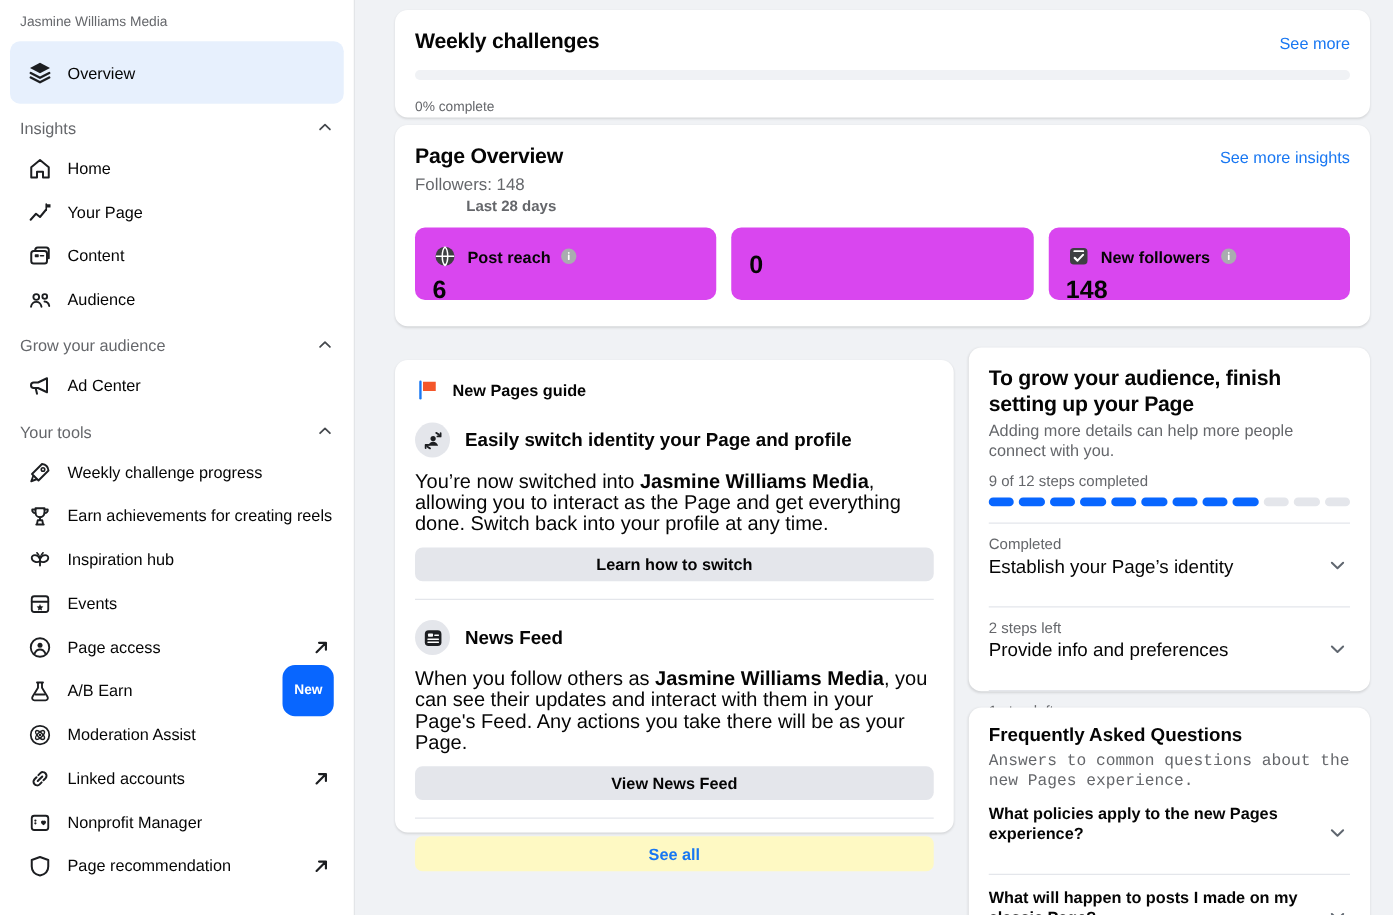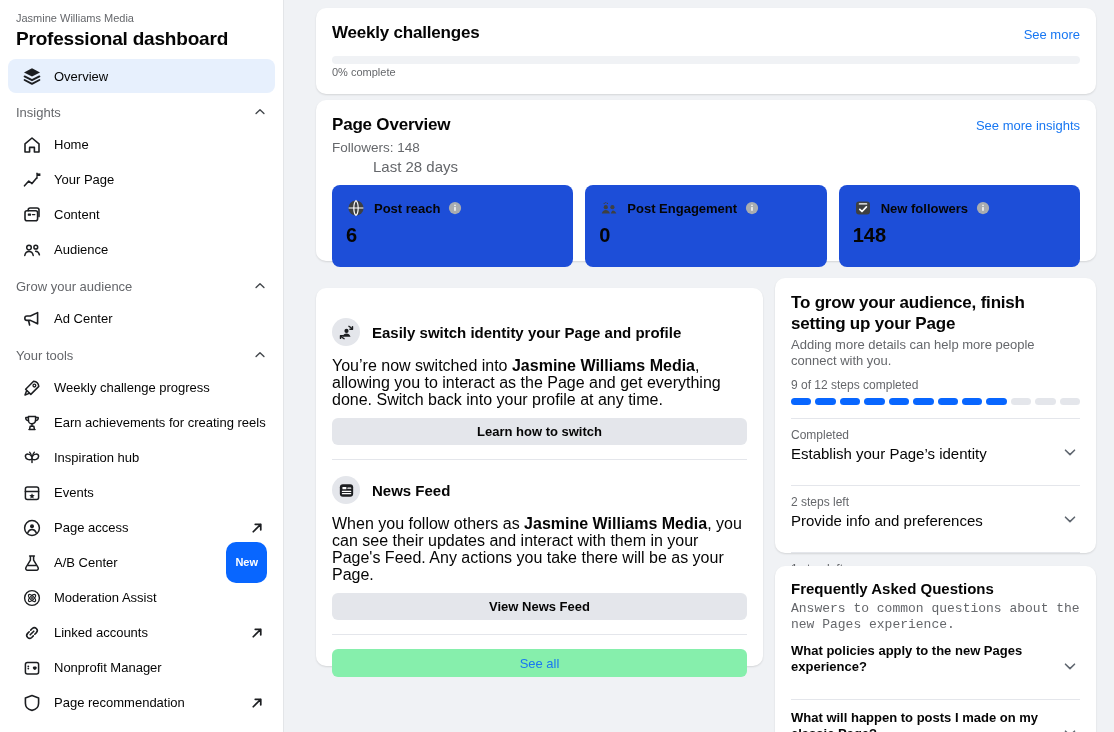"Professional dashboard" div.sb-title { html: <div>Professional dashboard</div> -> none }
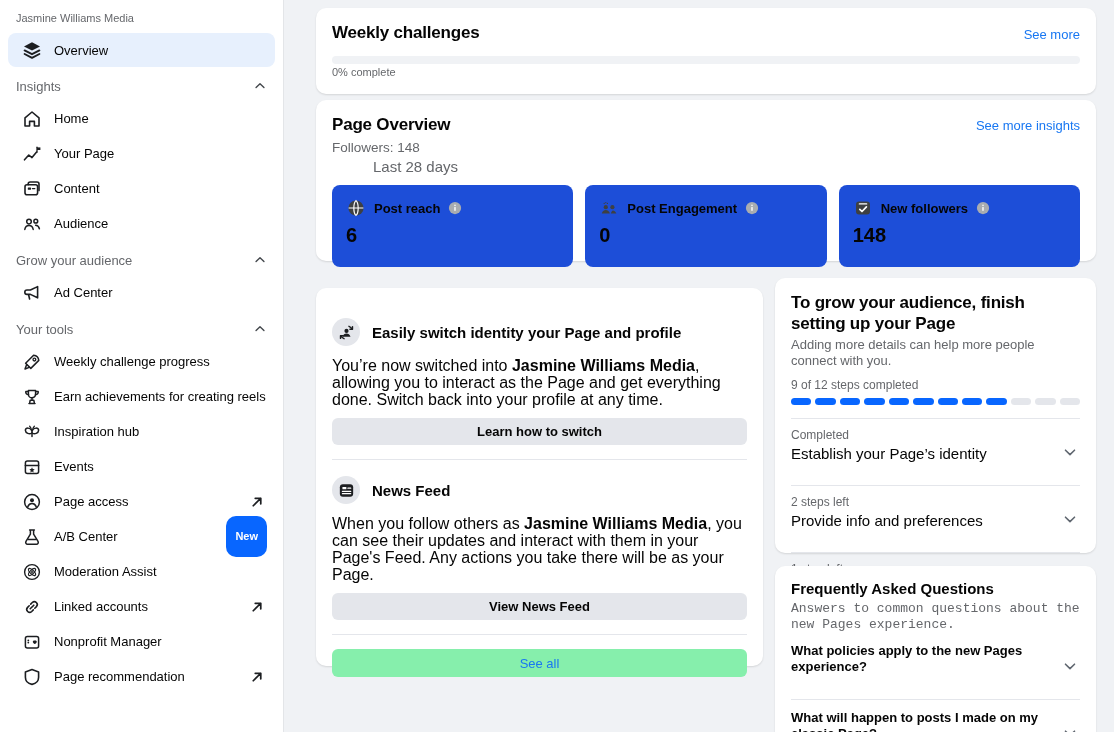"Overview" .nav-item.selected { height: 34px -> 50px }
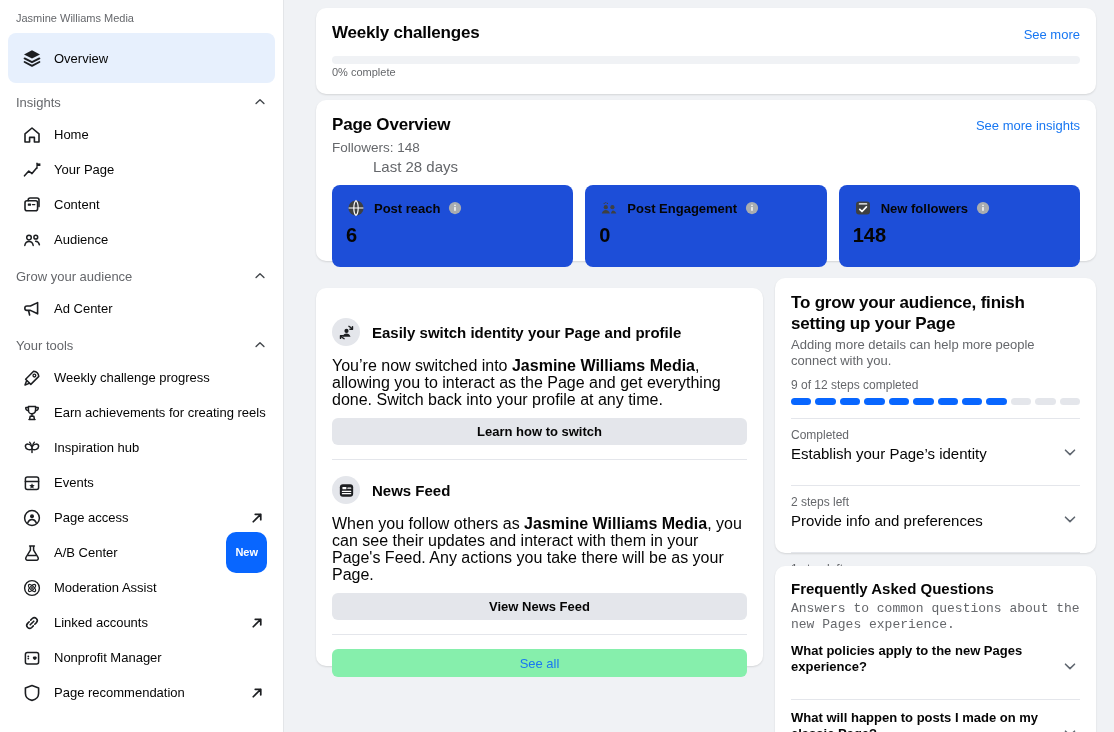"0% complete" .pct-label { margin-top: 2px -> 16px }
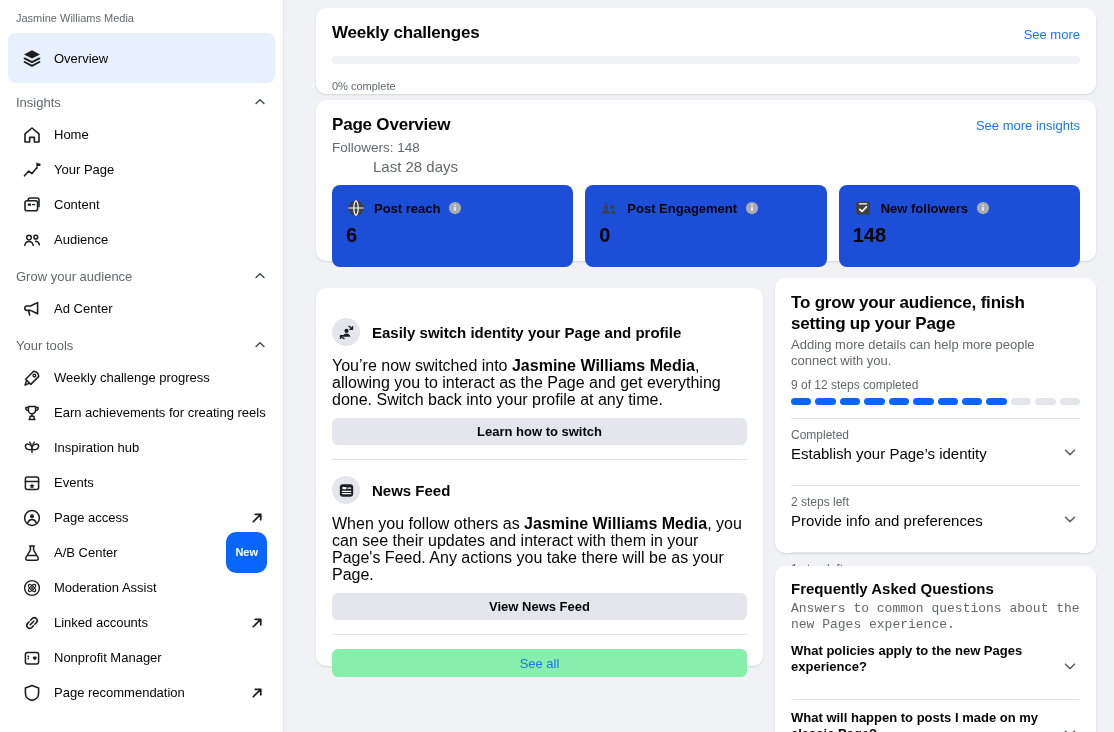"Last 28 days" .period { font-size: 15px -> 12px; font-weight: 400 -> 700 }
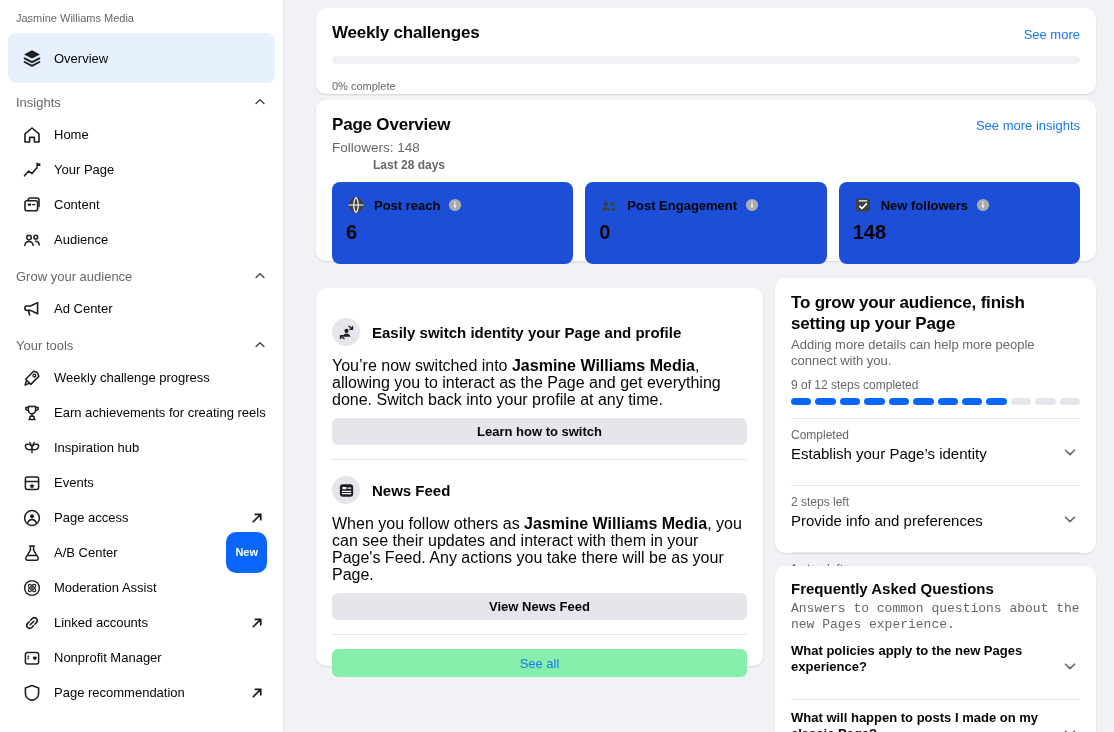"Post reach" .tile { background: #1d4ed8 -> #d946ef; height: 82px -> 58px }
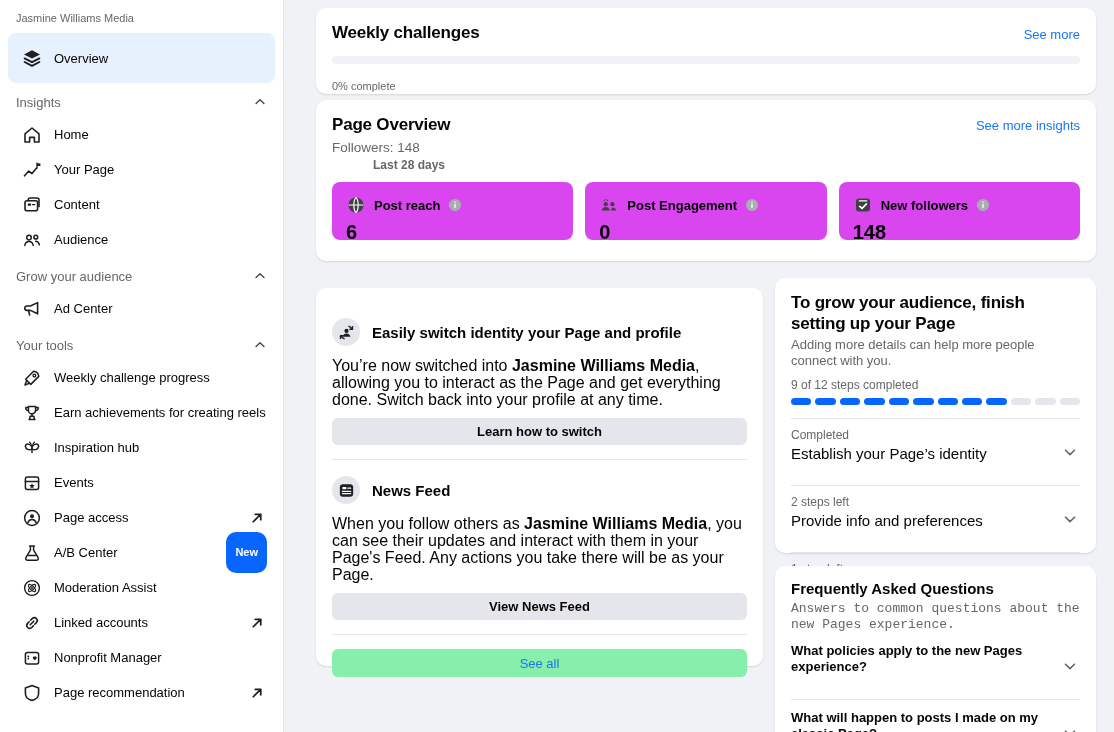"Post Engagement" div.tile-head { html: <div> <span> <svg> <circle></circle> <path></path> <circle></circle> <path></path> <path></path> </svg> </span> <span>Post Engagement</span> <span> <svg> <circle></circle> <path></path> </svg> </span> </div> -> none }
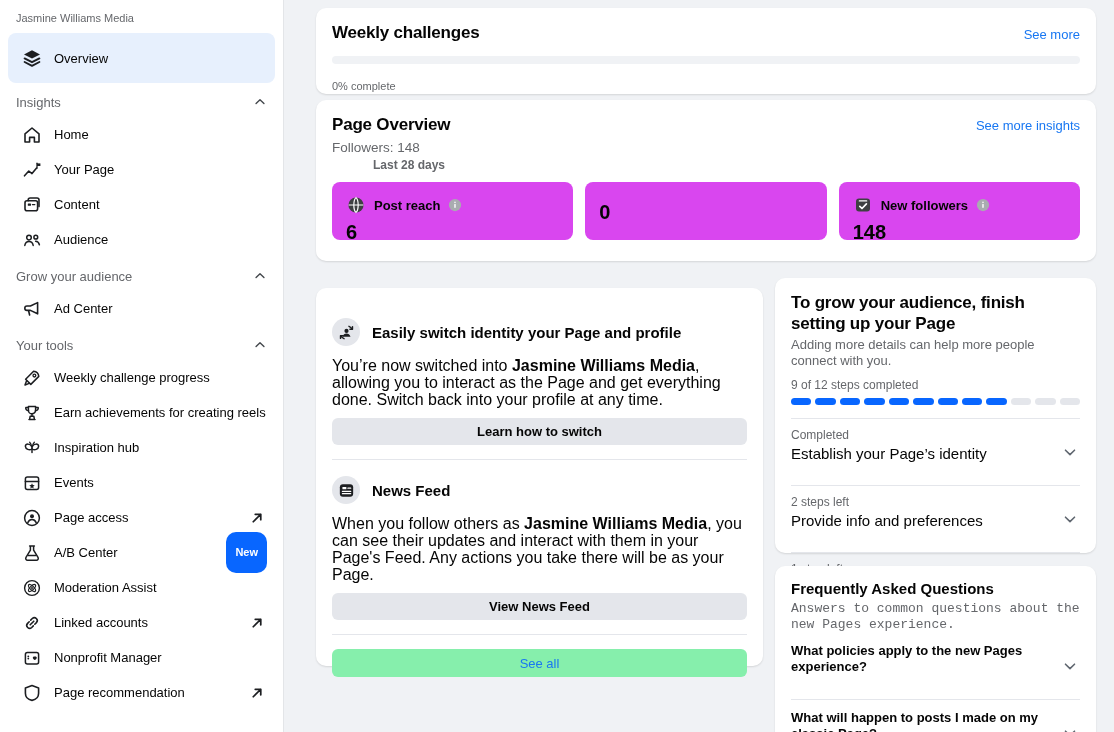"New Pages guide" div.guide-head { html: none -> <div> <span> <svg> <rect></rect> <path></path> </svg> </span> <span>New Pages guide</span> </div> }
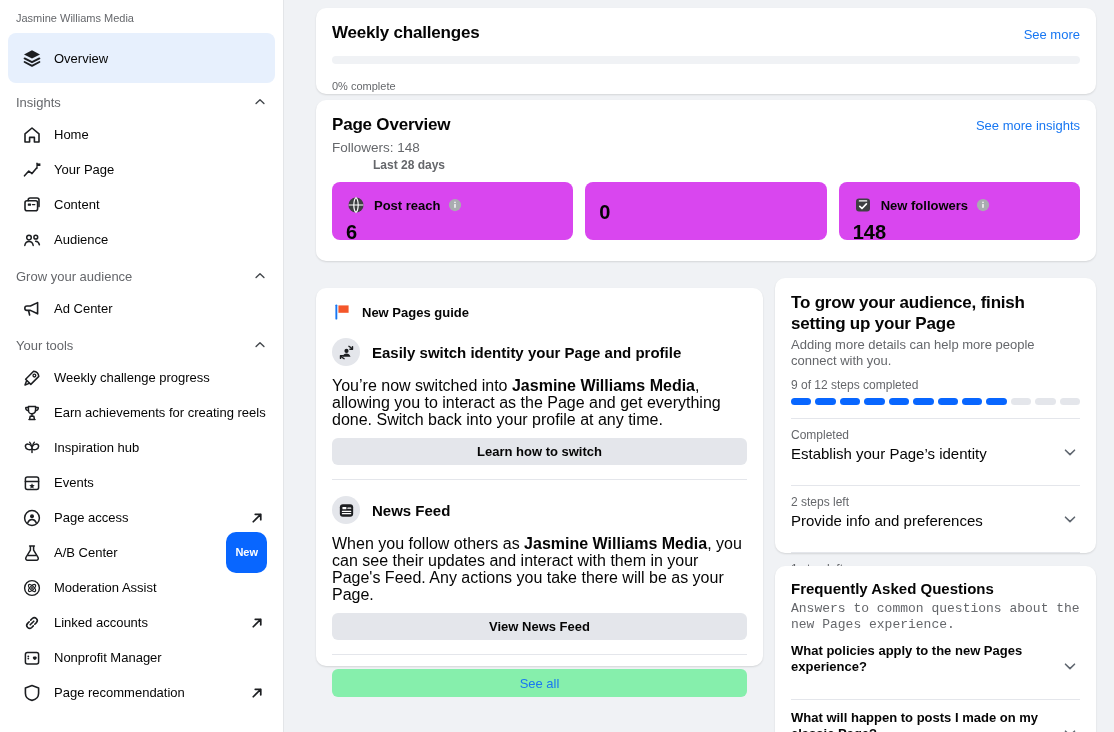"A/B Center" span { text: Center -> Earn }
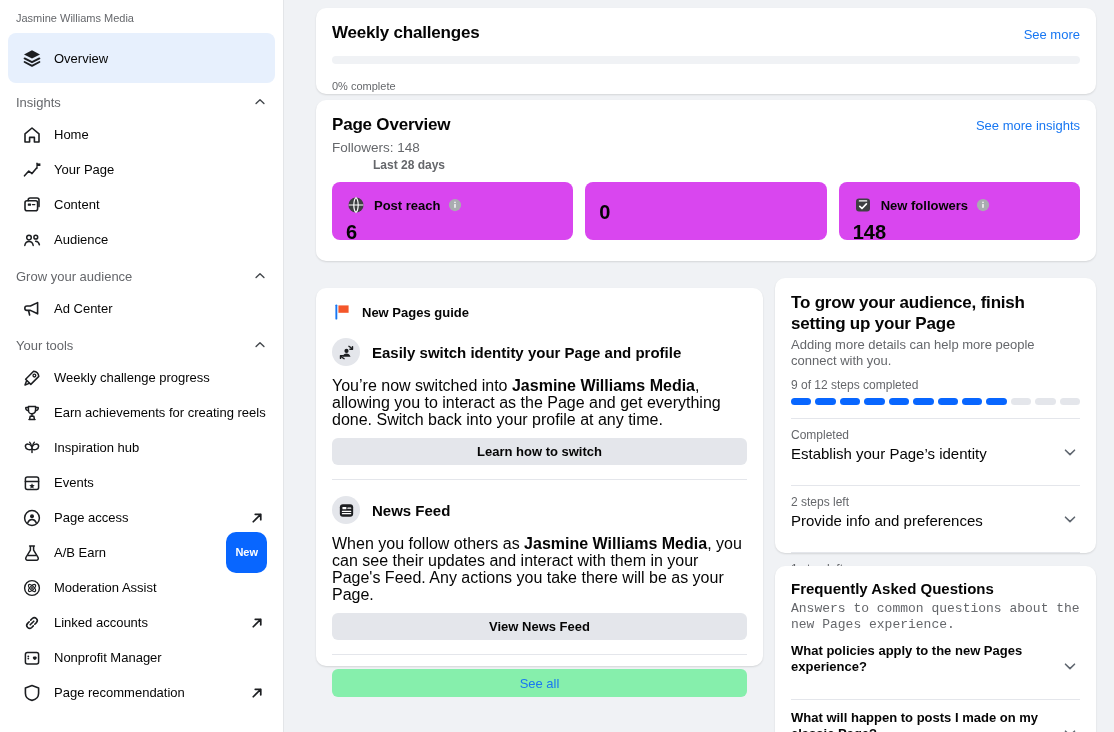"See all" .see-all { background: #86efac -> #fef9c3; font-weight: 400 -> 700 }
